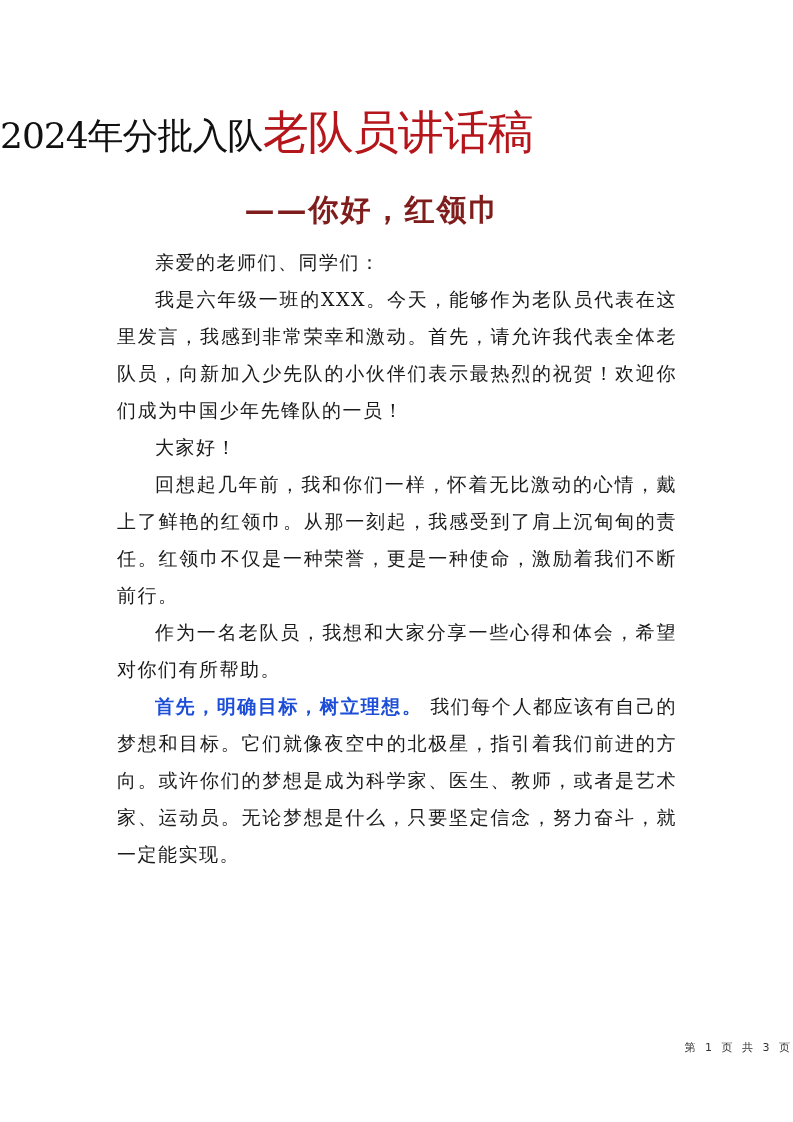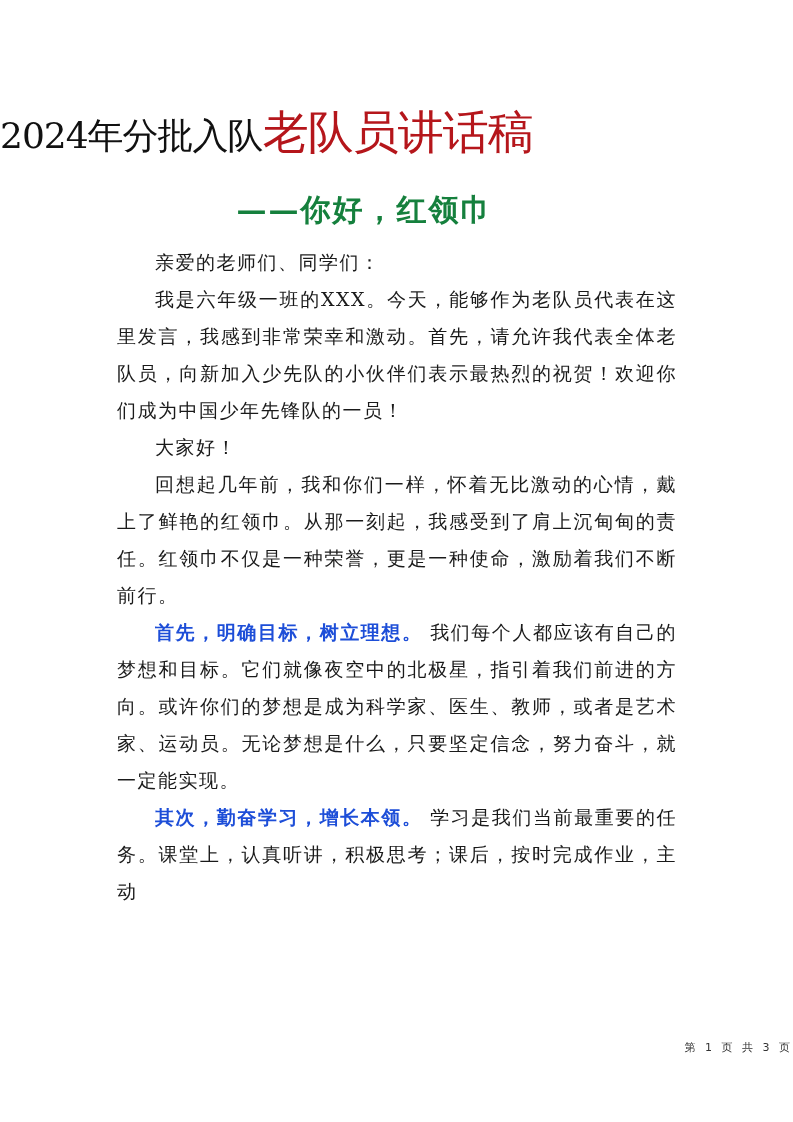"——你好，红领巾" .subtitle { color: #15803d -> #7f1d1d; left: 0 -> 8px }
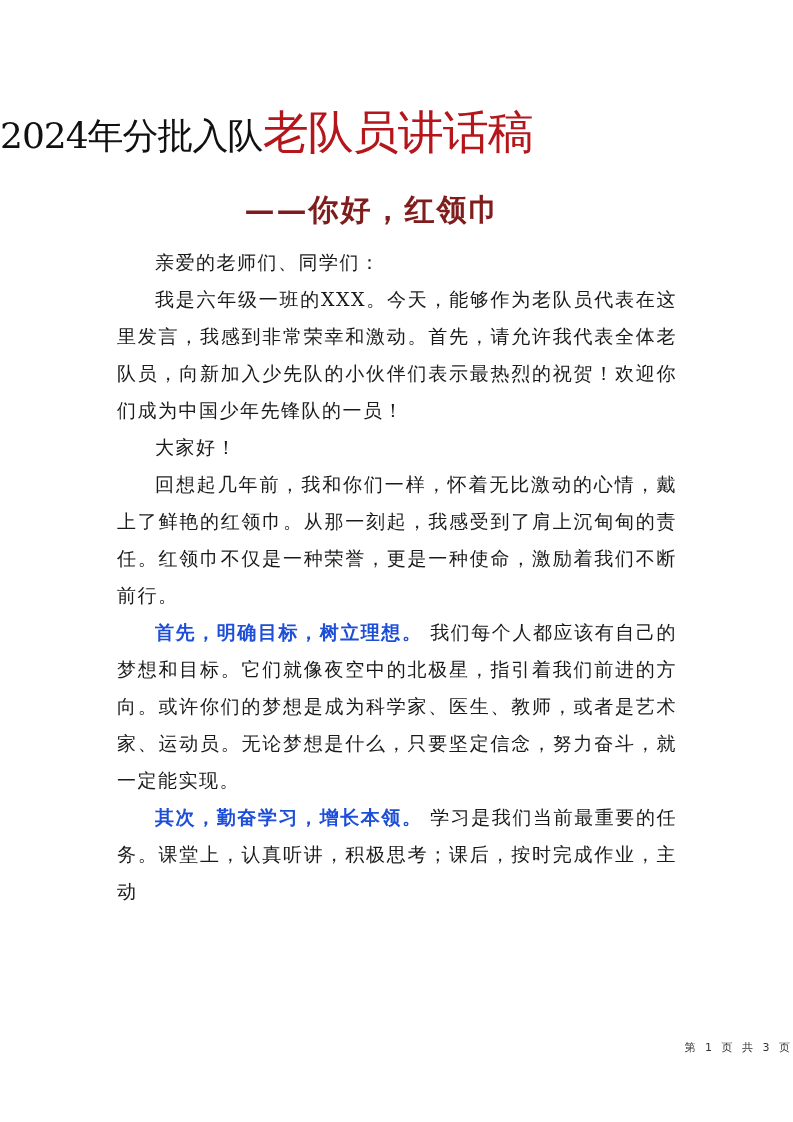"作为一名老队员，我想和大家分享一些心得和体会，希望对你们有所帮助。" p.para { html: none -> <p><span></span><span>作为一名老队员，我想和大家分享一些心得和体会，希望对你们有所帮助。</span></p> }
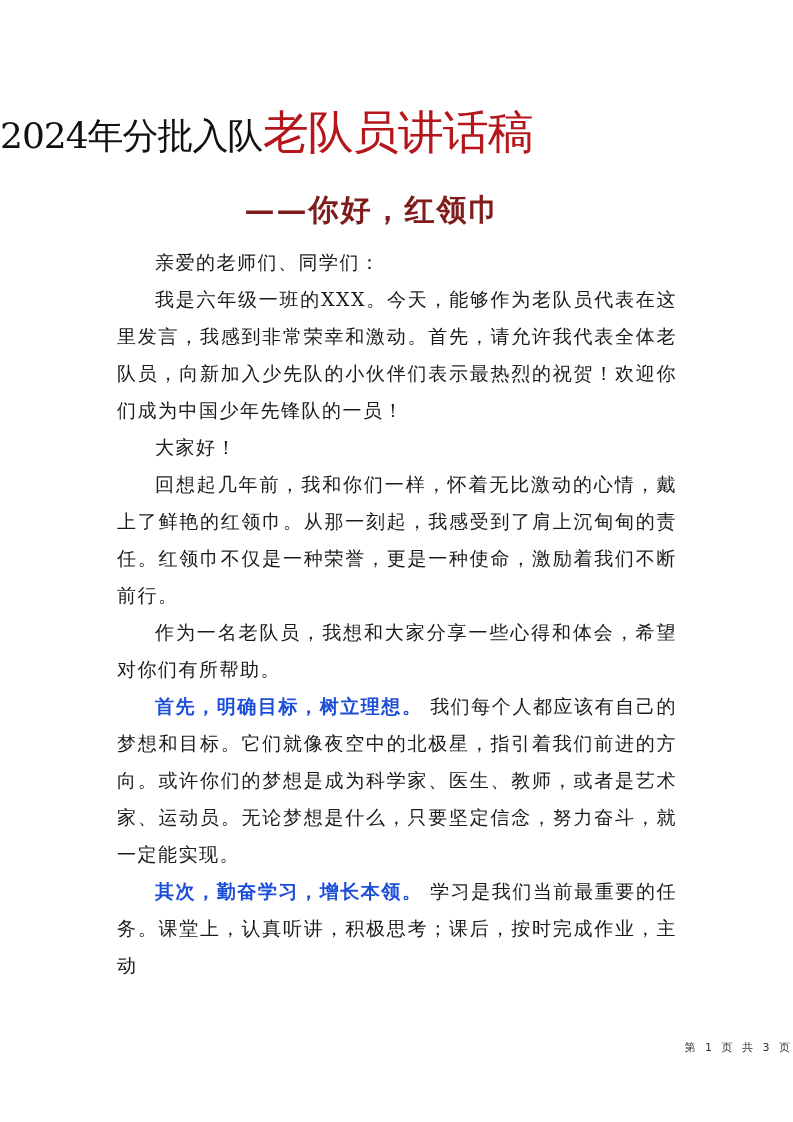"其次，勤奋学习，增长本领。" p.para { html: <p><span>其次，勤奋学习，增长本领。</span><span> 学习是我们当前最重要的任务。课堂上，认真听讲，积极思考；课后，按时完成作业，主动</span></p> -> none }
